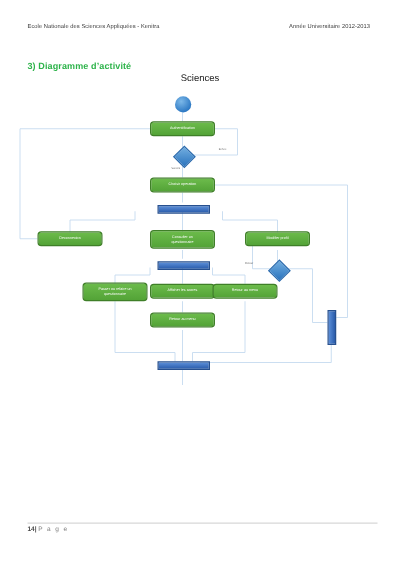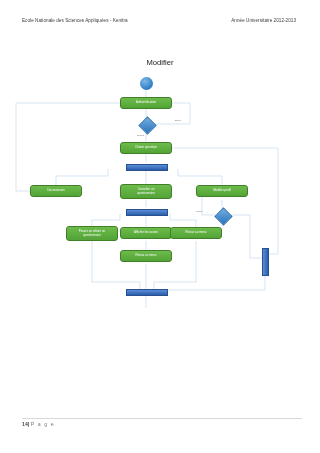"3) Diagramme d’activité" div.section-title { html: none -> <div>3) Diagramme d’activité</div> }
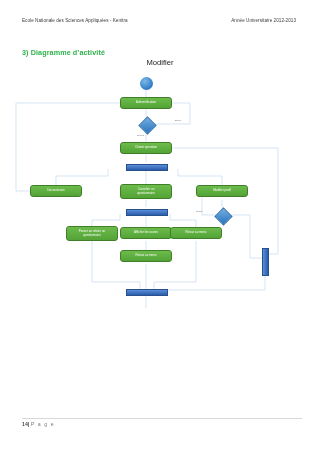"Modifier" div.diagram-title { text: Modifier -> Sciences }
